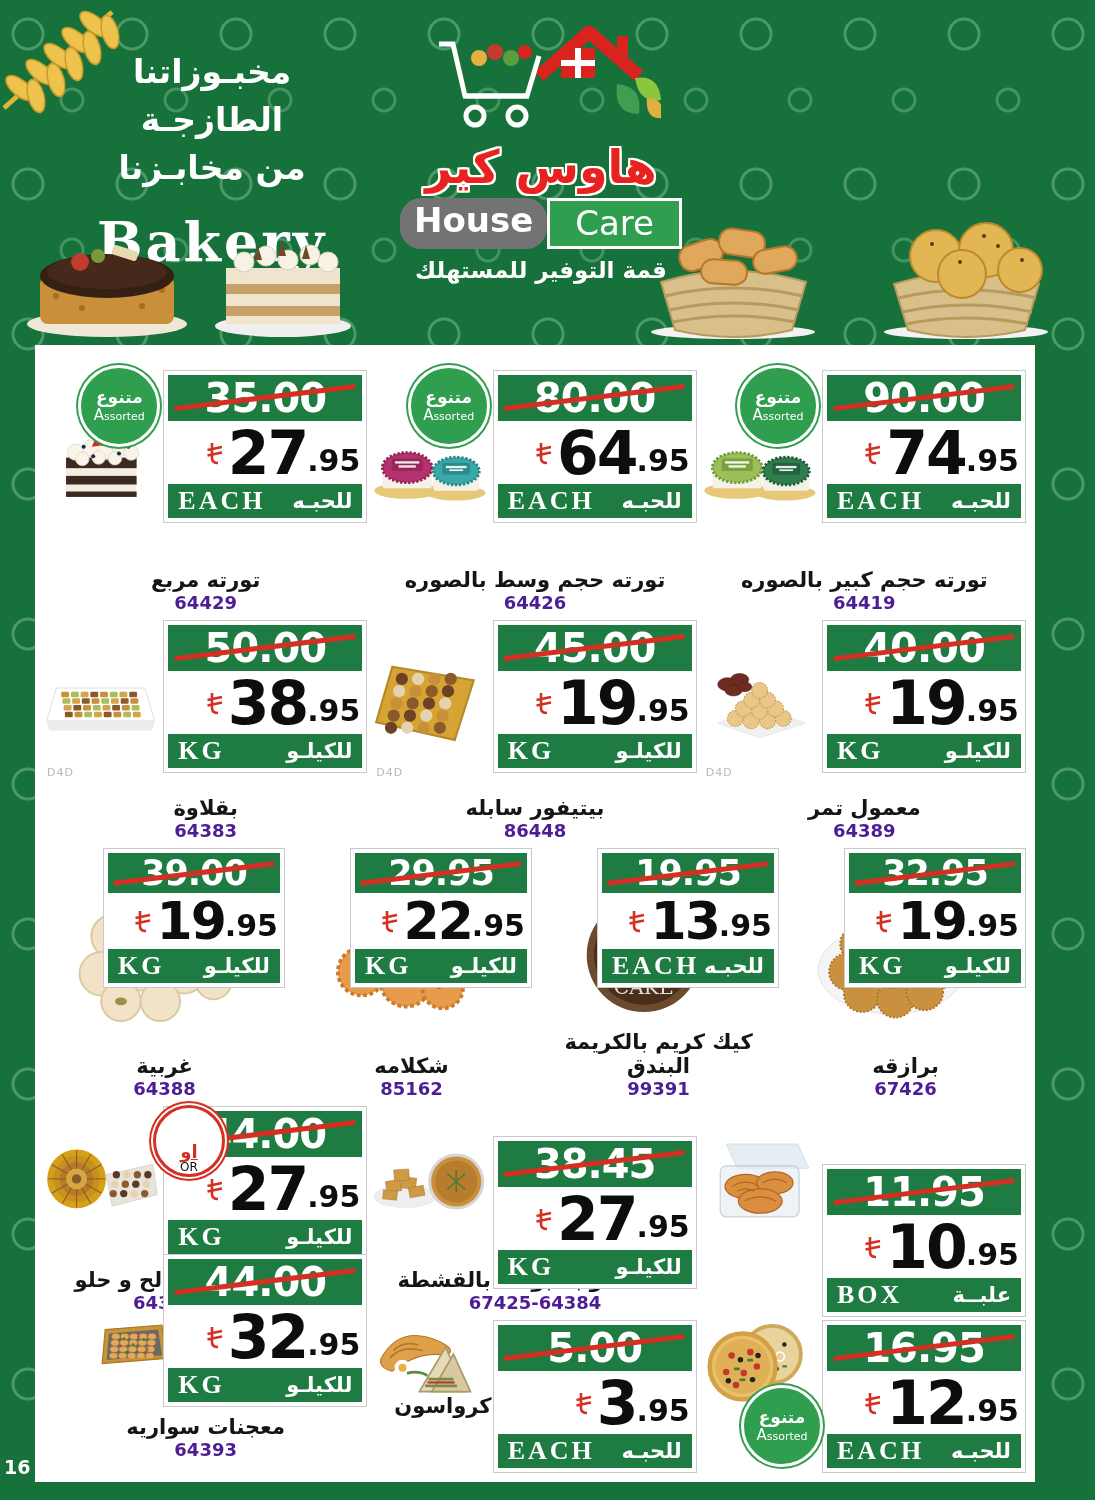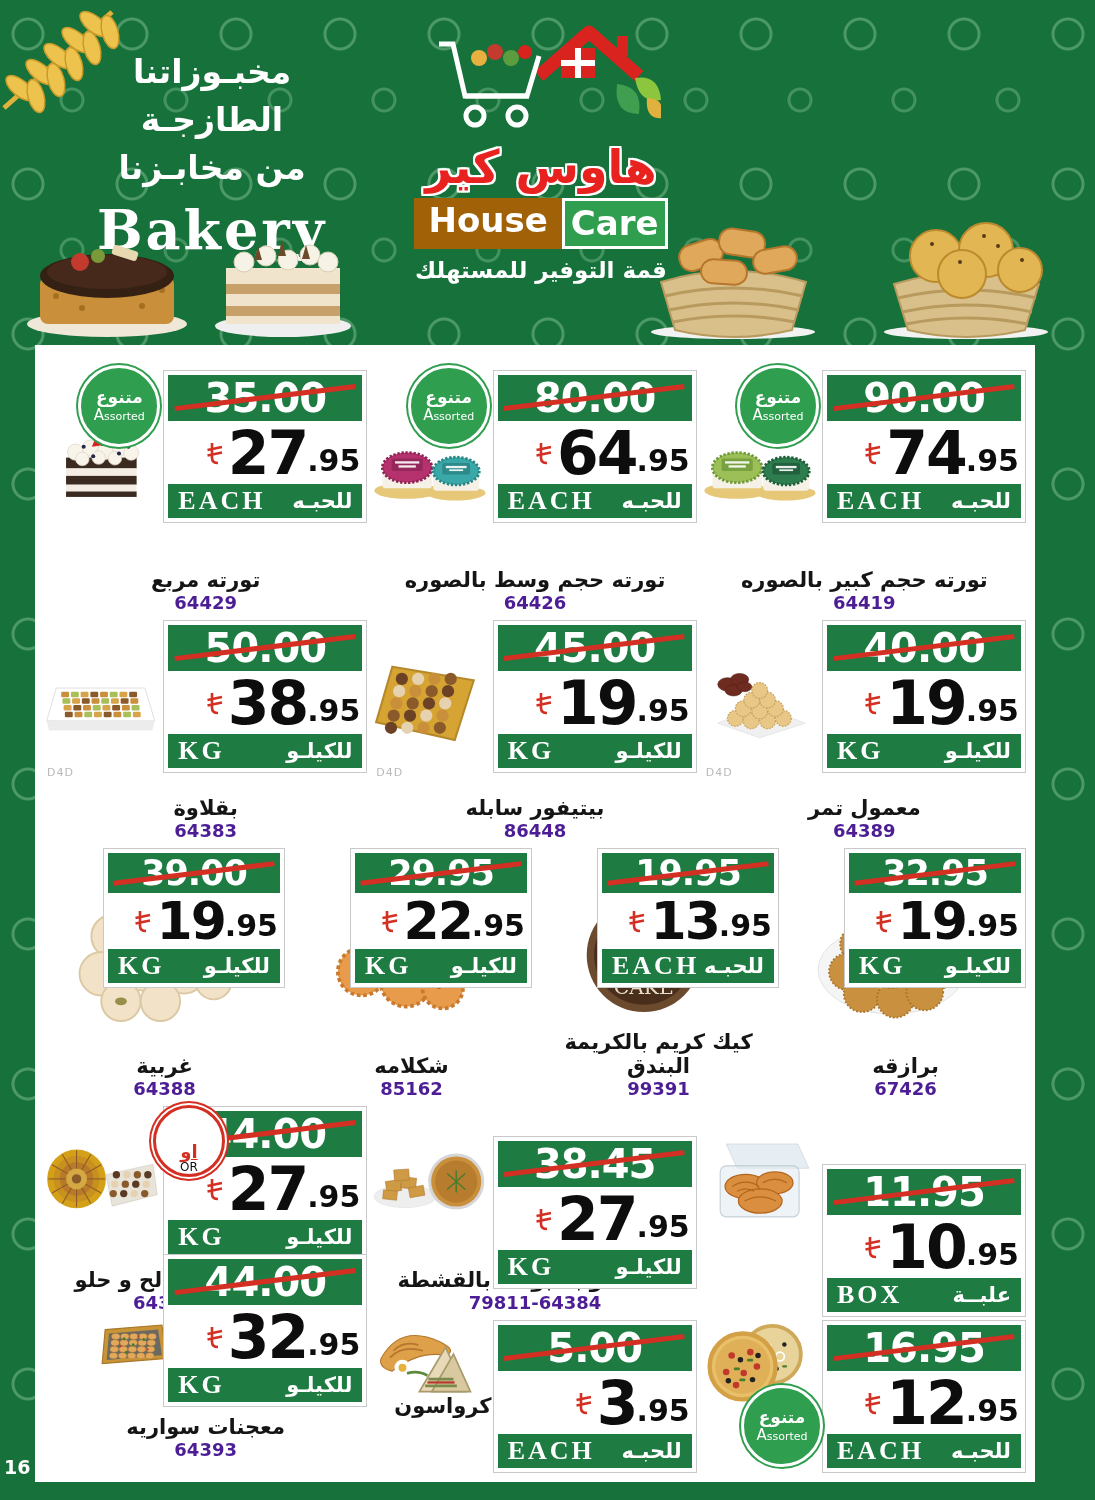"Bakery" .t-en { margin-top: 6px -> 18px }
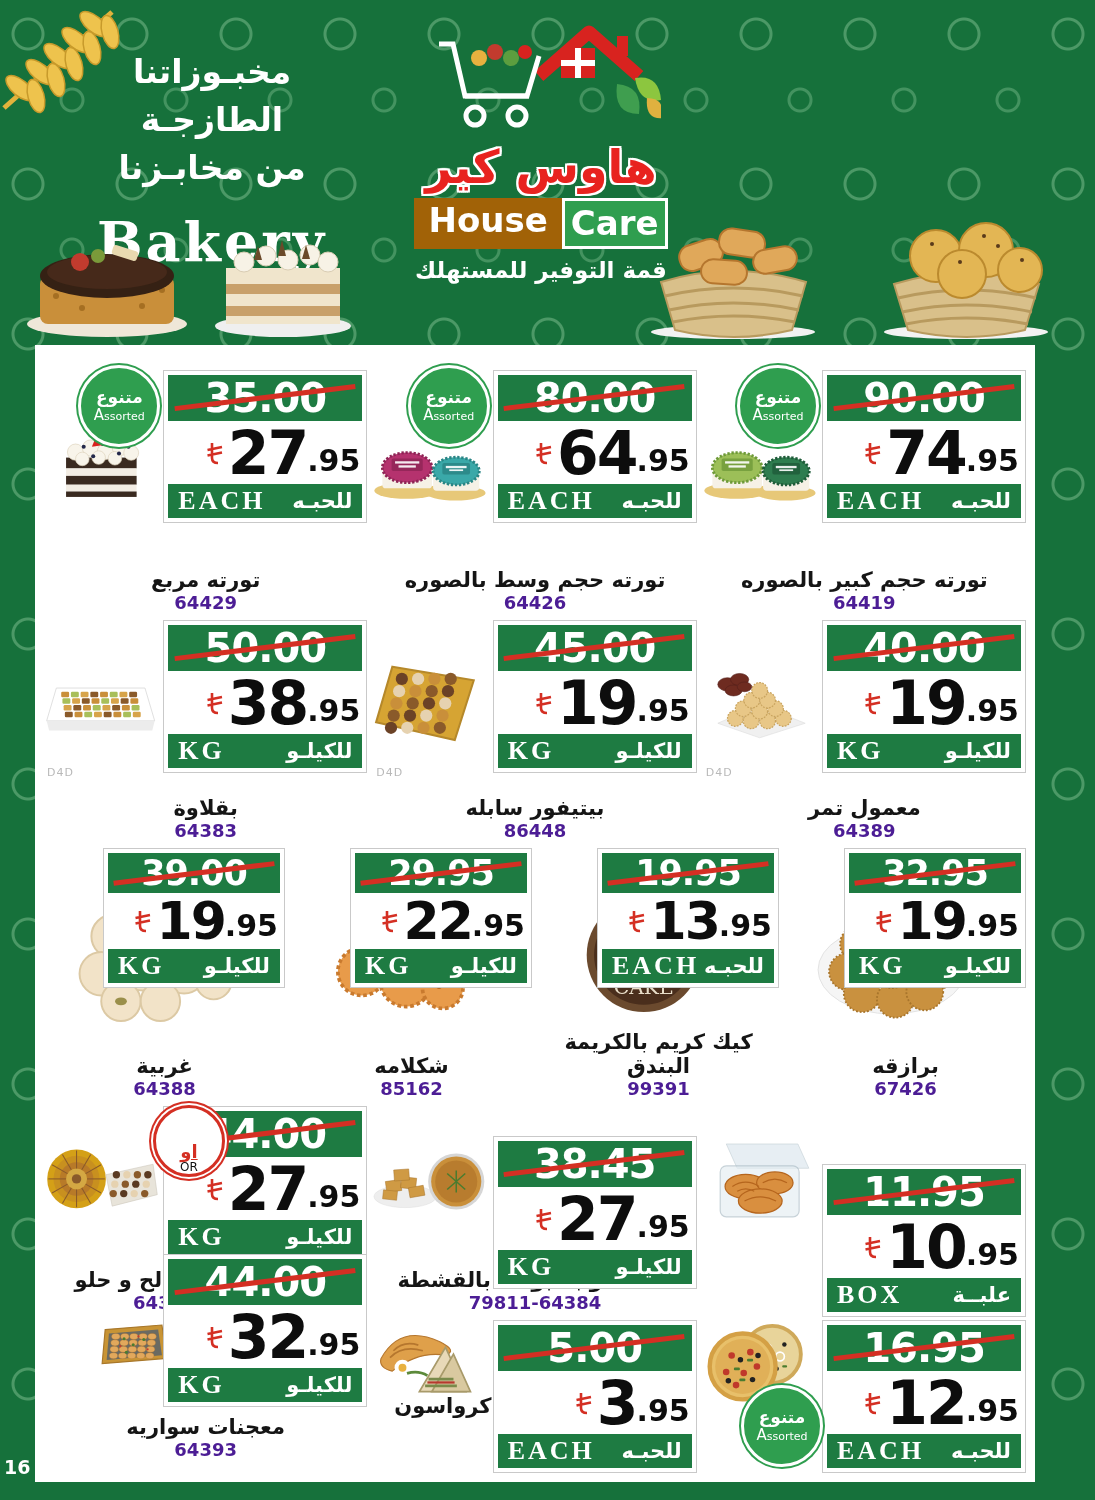"House" .b-house { background: #a16207 -> #737373; border-radius: none -> 21px }
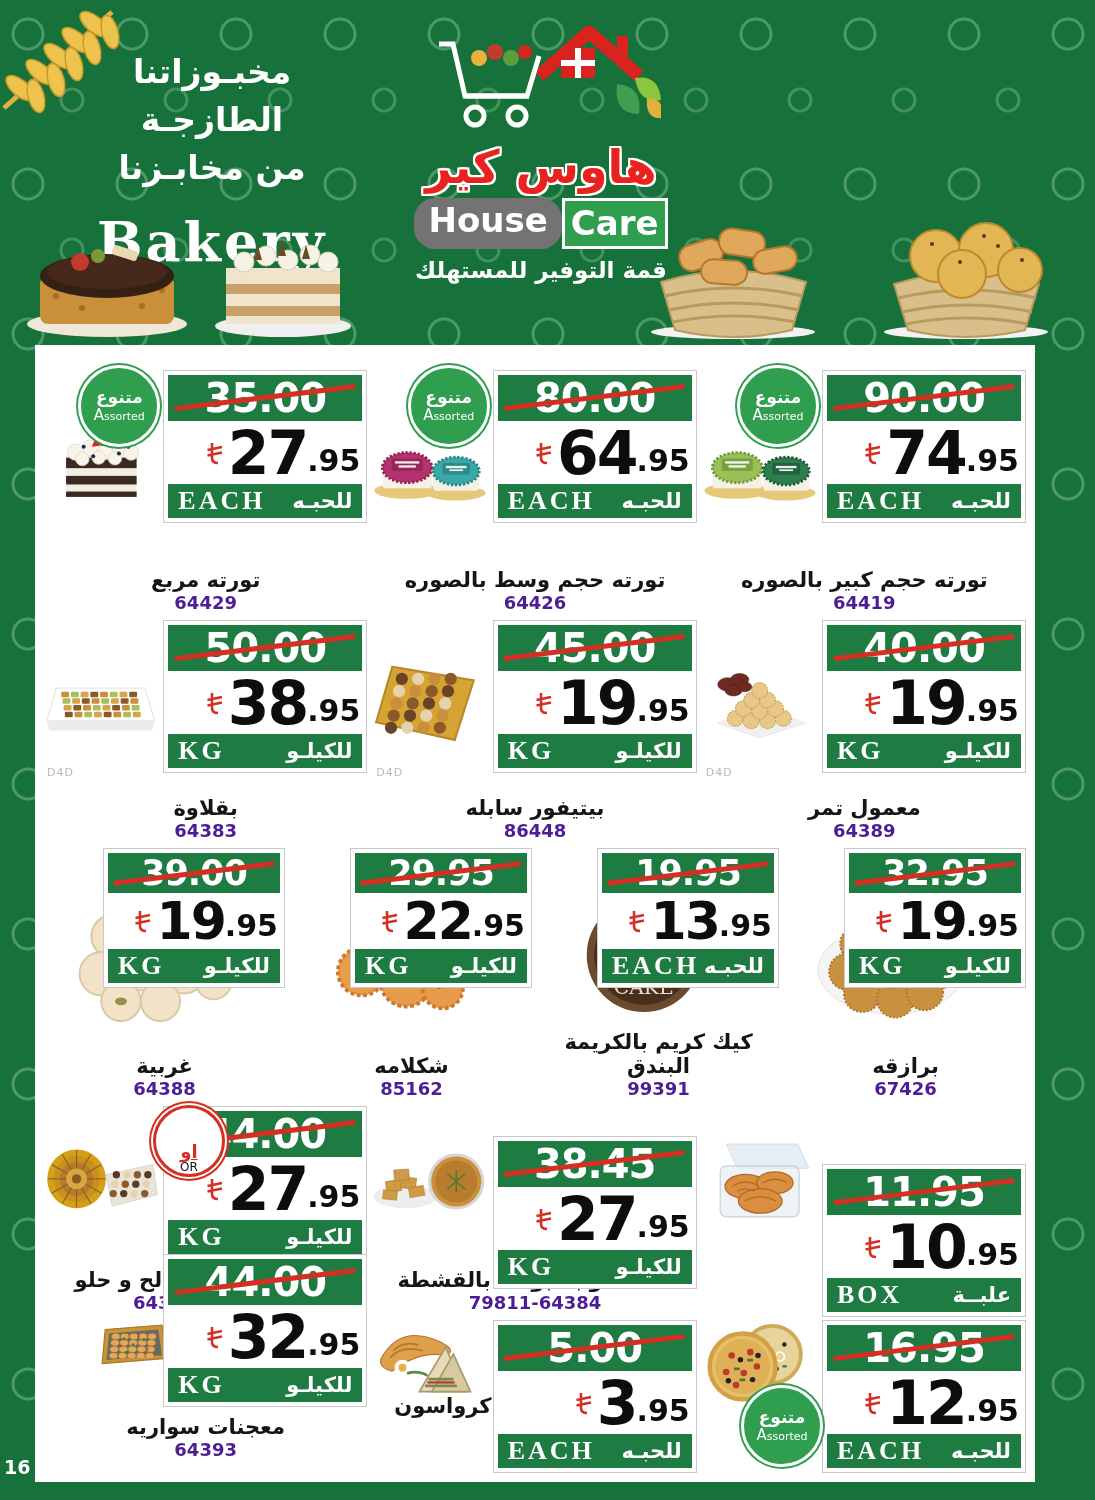"Care" .b-care { font-weight: bold -> normal; padding: 1px 6px -> 1px 25px }
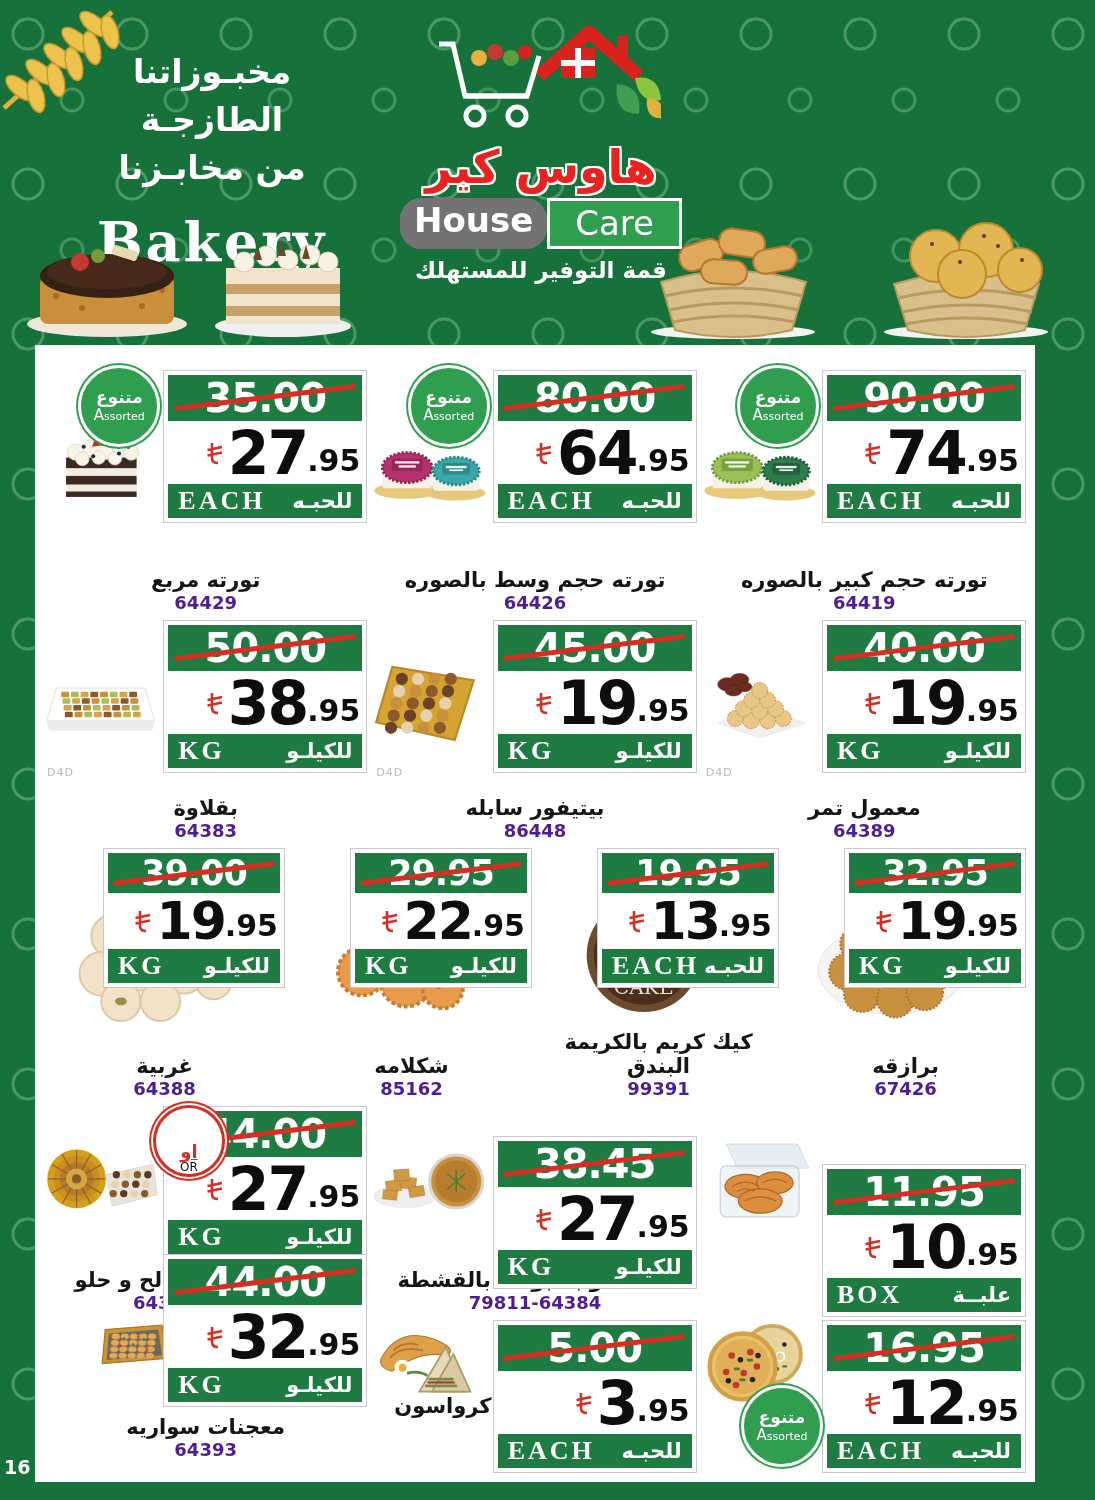"79811-64384" div.pcode { text: 79811-64384 -> 67425-64384 }
